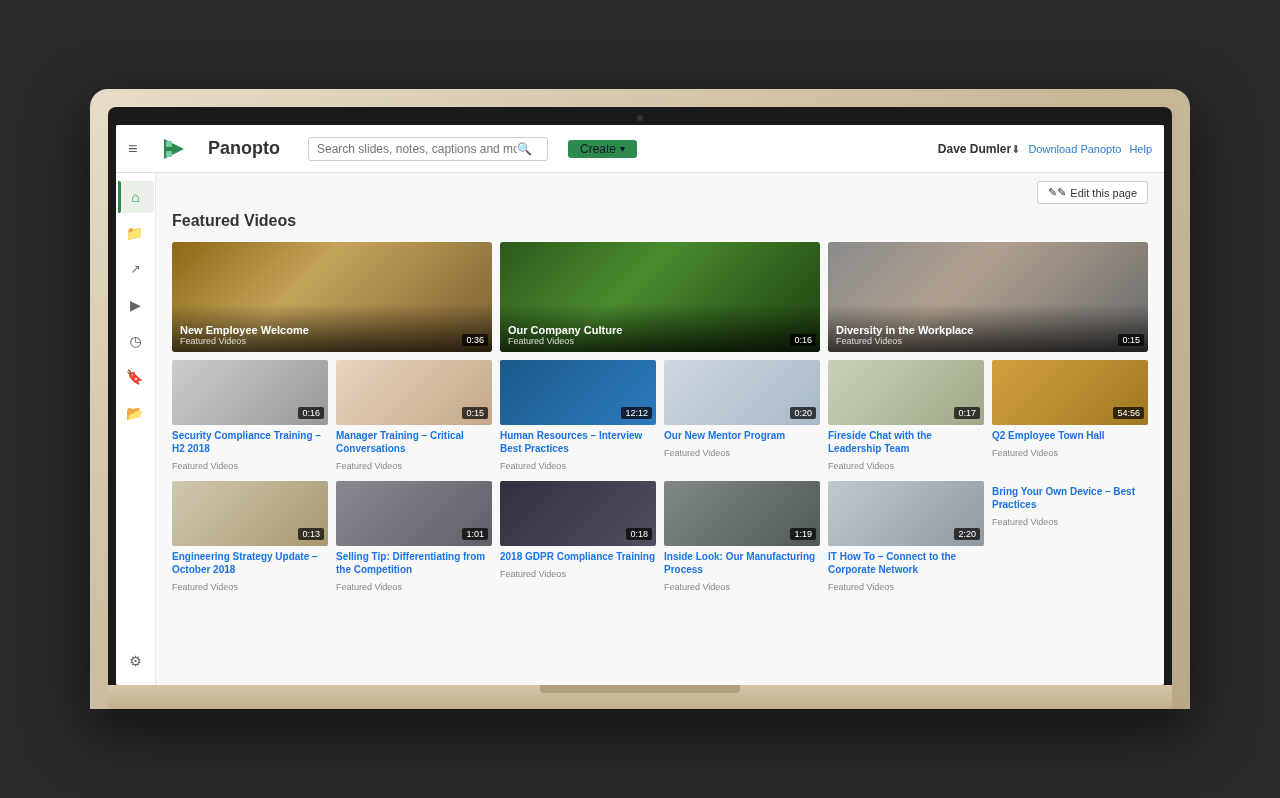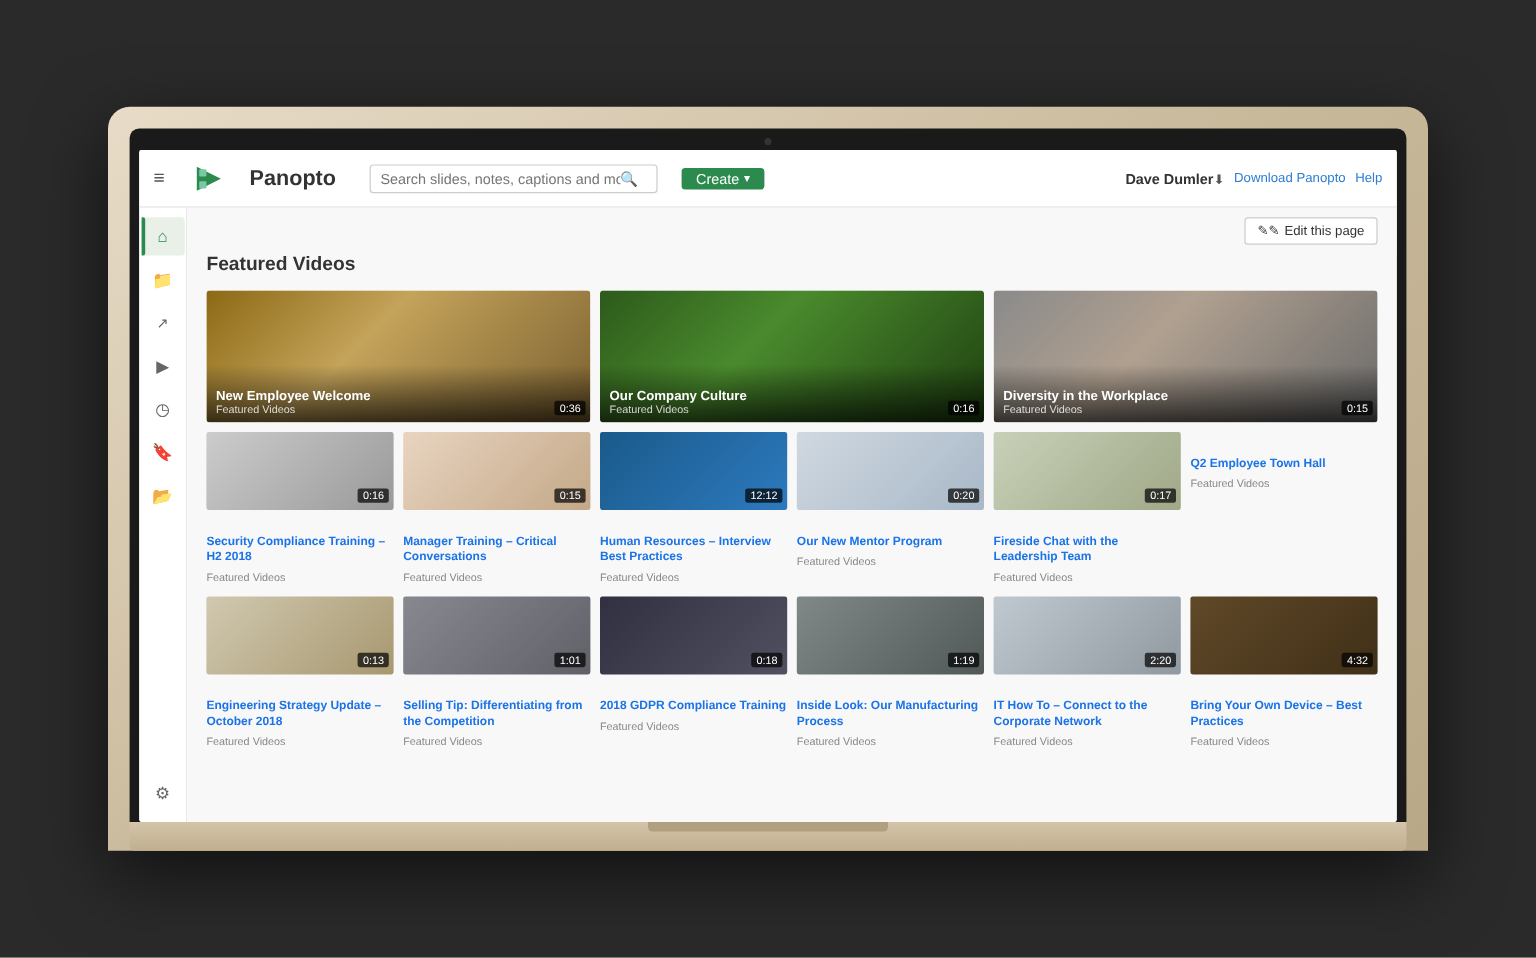"Create" .create-btn { color: #ffffff -> #0f172a }
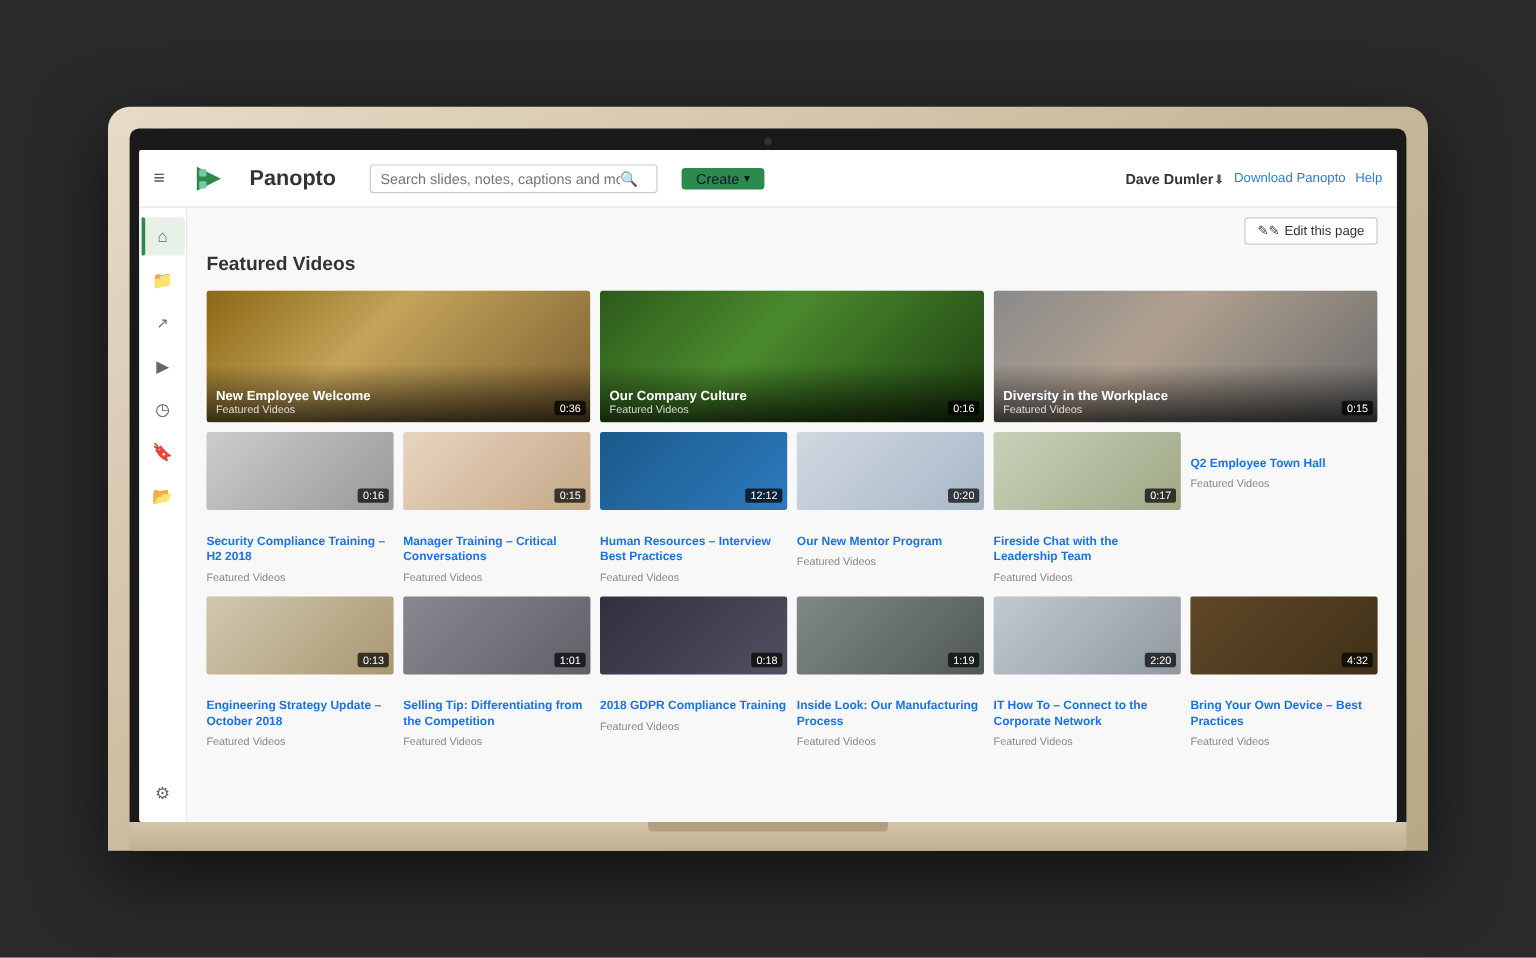"54:56" div.video-thumb-small { html: none -> <div> <span>54:56</span> </div> }
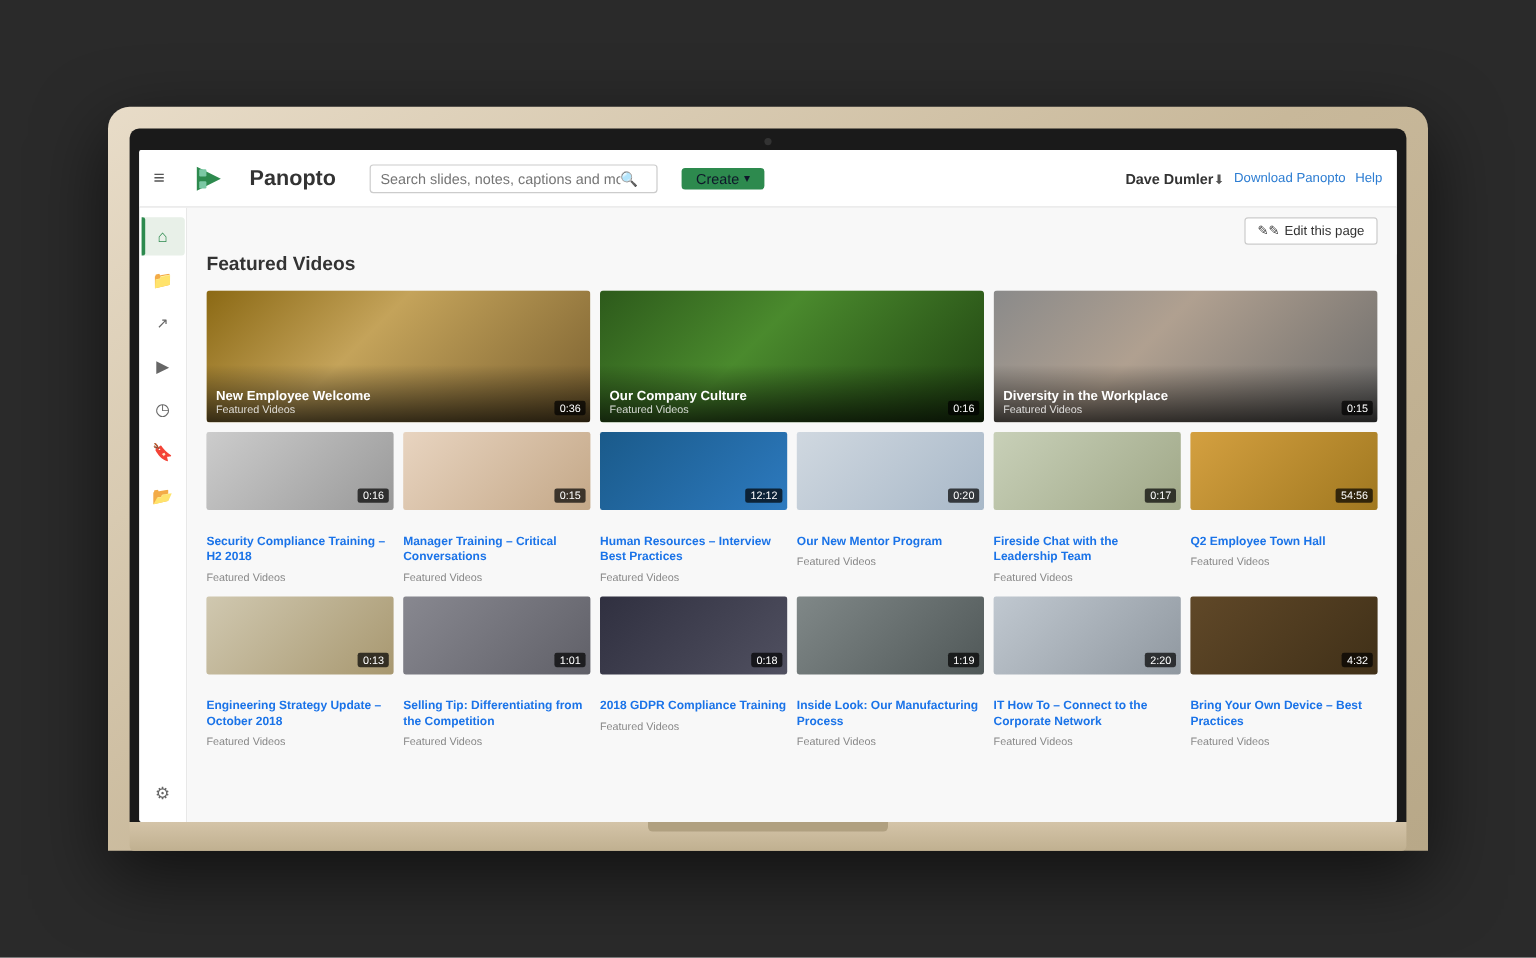"Security Compliance Training – H2" .video-meta { margin-top: 20px -> 4px }
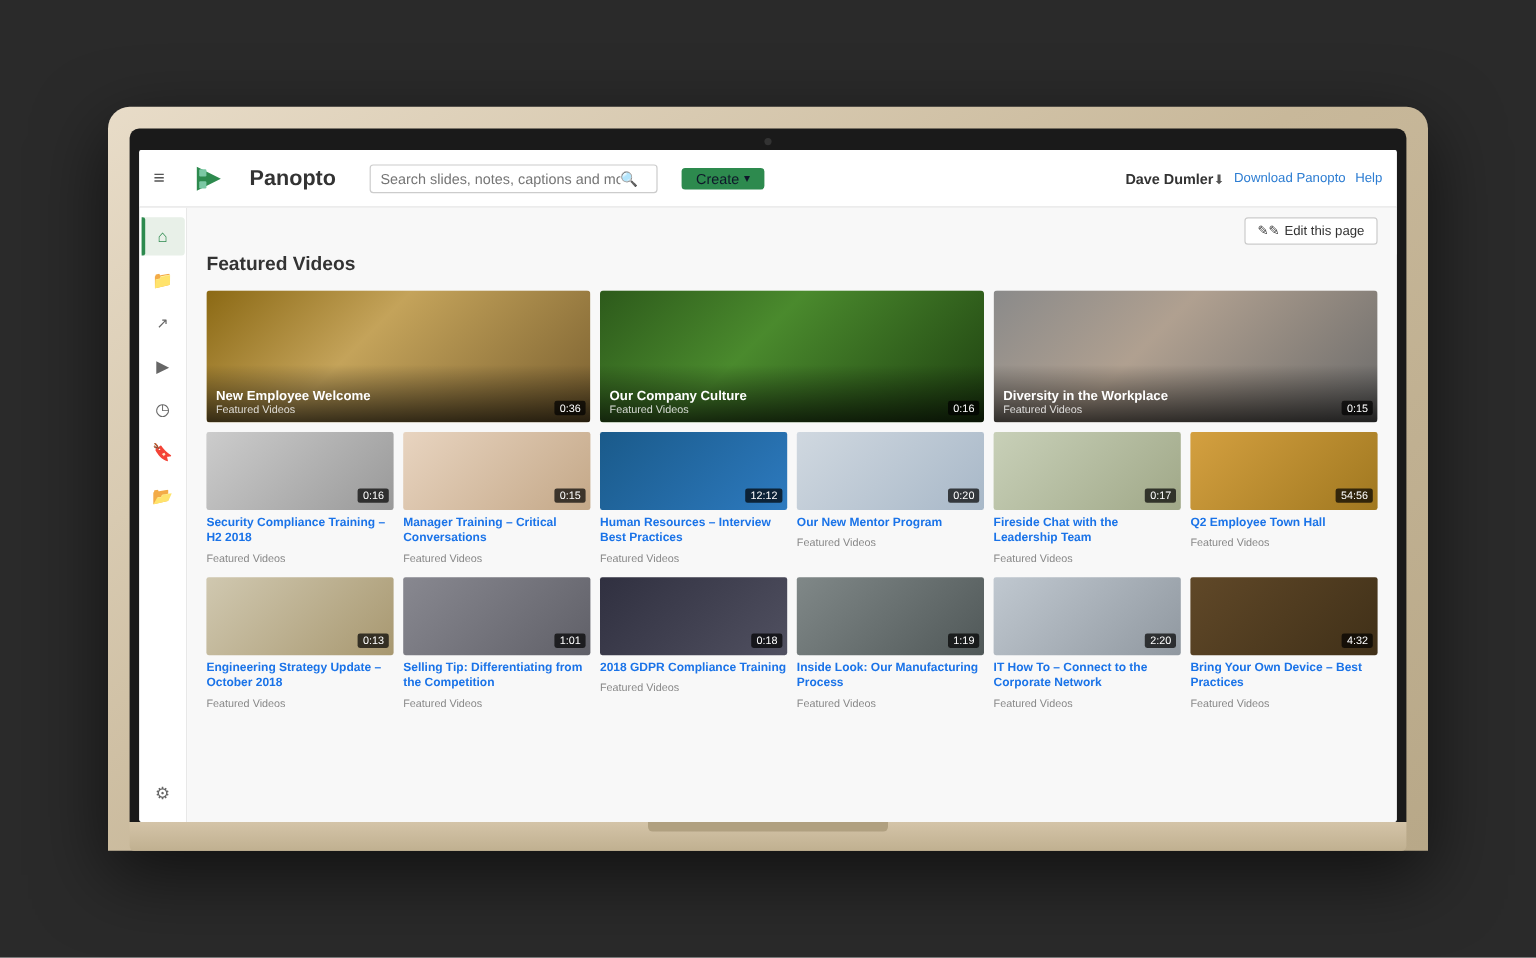"4:32" div.video-thumb-small { html: <div> <span>4:32</span> </div> -> none }
